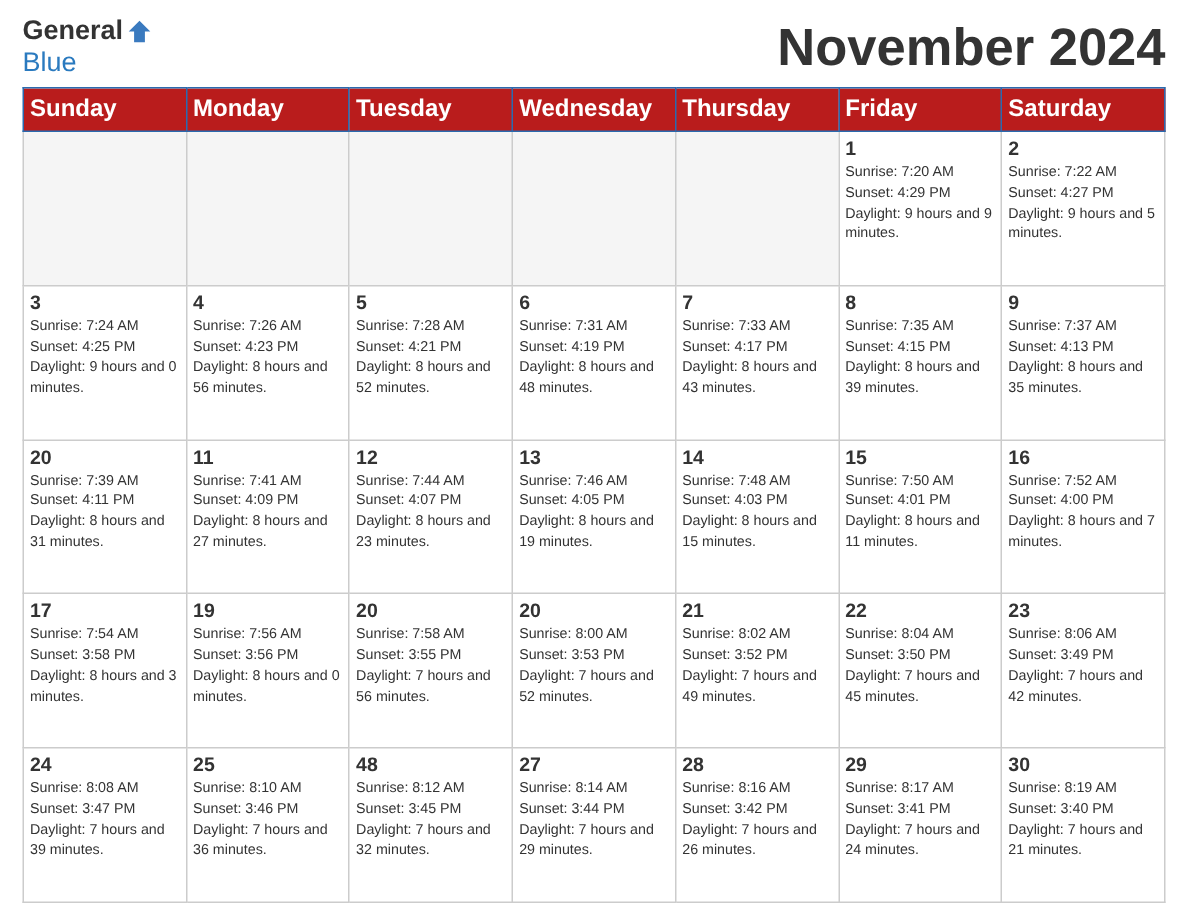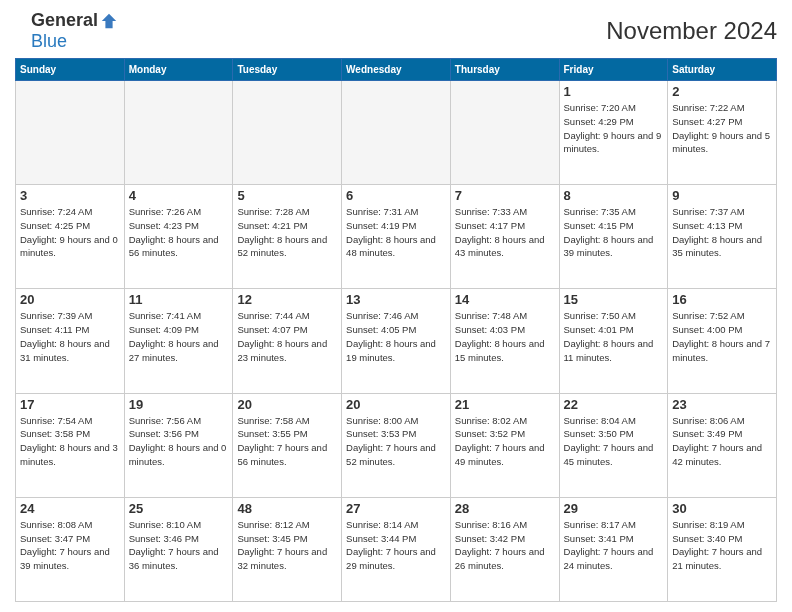"General" .header { align-items: center -> flex-end; margin-left: 16px -> none }
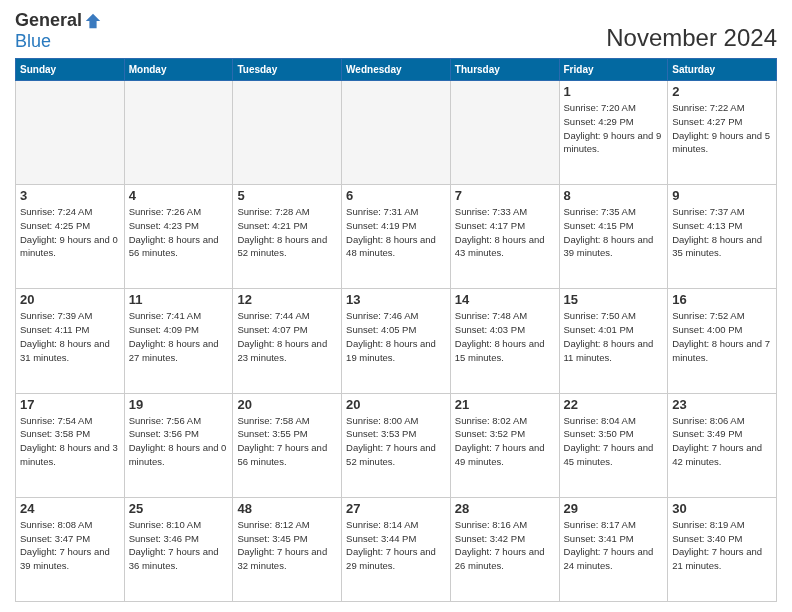"November 2024" .month-title { font-size: 24px -> 35px; font-weight: normal -> bold }
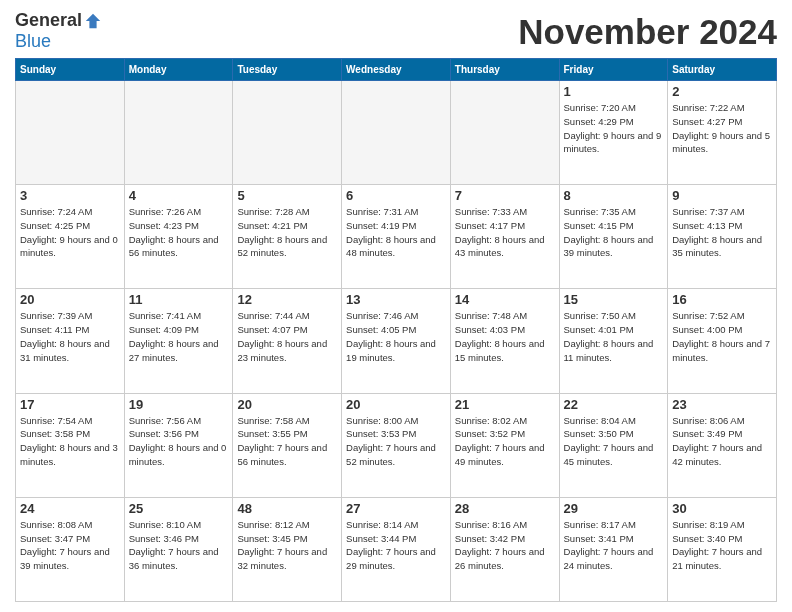"Sunday" .calendar thead tr th { background-color: #0369a1 -> #b91c1c; font-size: 10px -> 16px }
